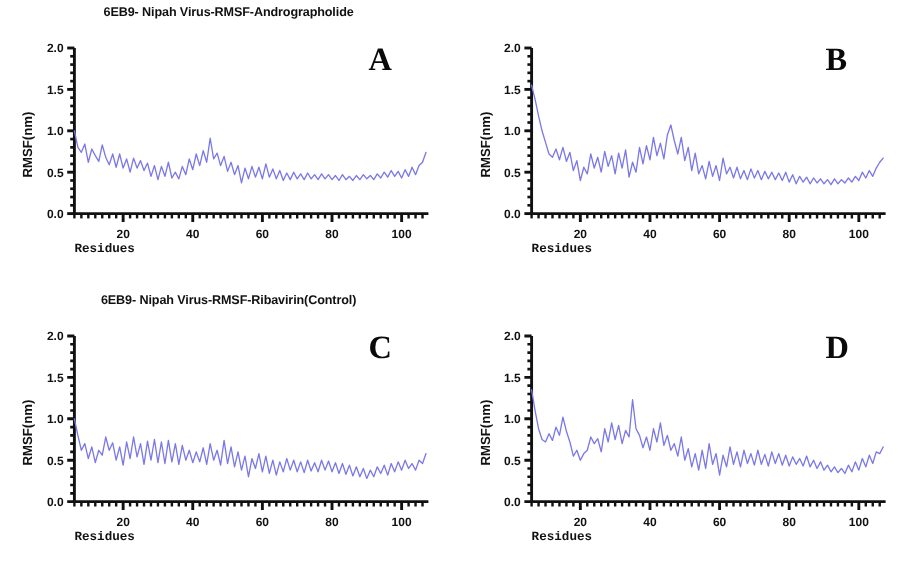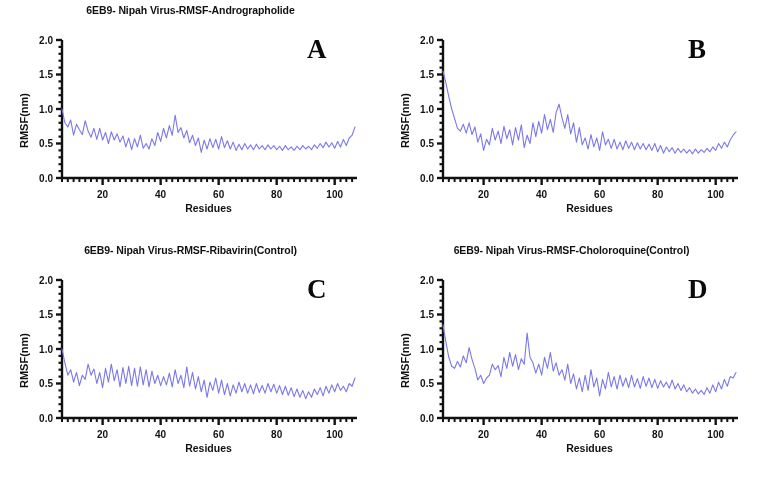"Residues" .xlabel { font-family: none -> Liberation Mono, monospace; text-align: center -> none }
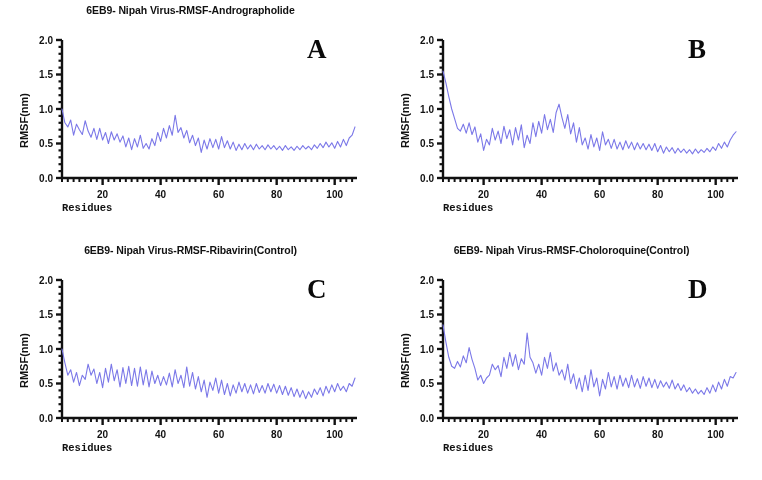"6EB9- Nipah Virus-RMSF-Choloroquine(Control)" div.panel-title { html: <div>6EB9- Nipah Virus-RMSF-Choloroquine(Control)</div> -> none }
